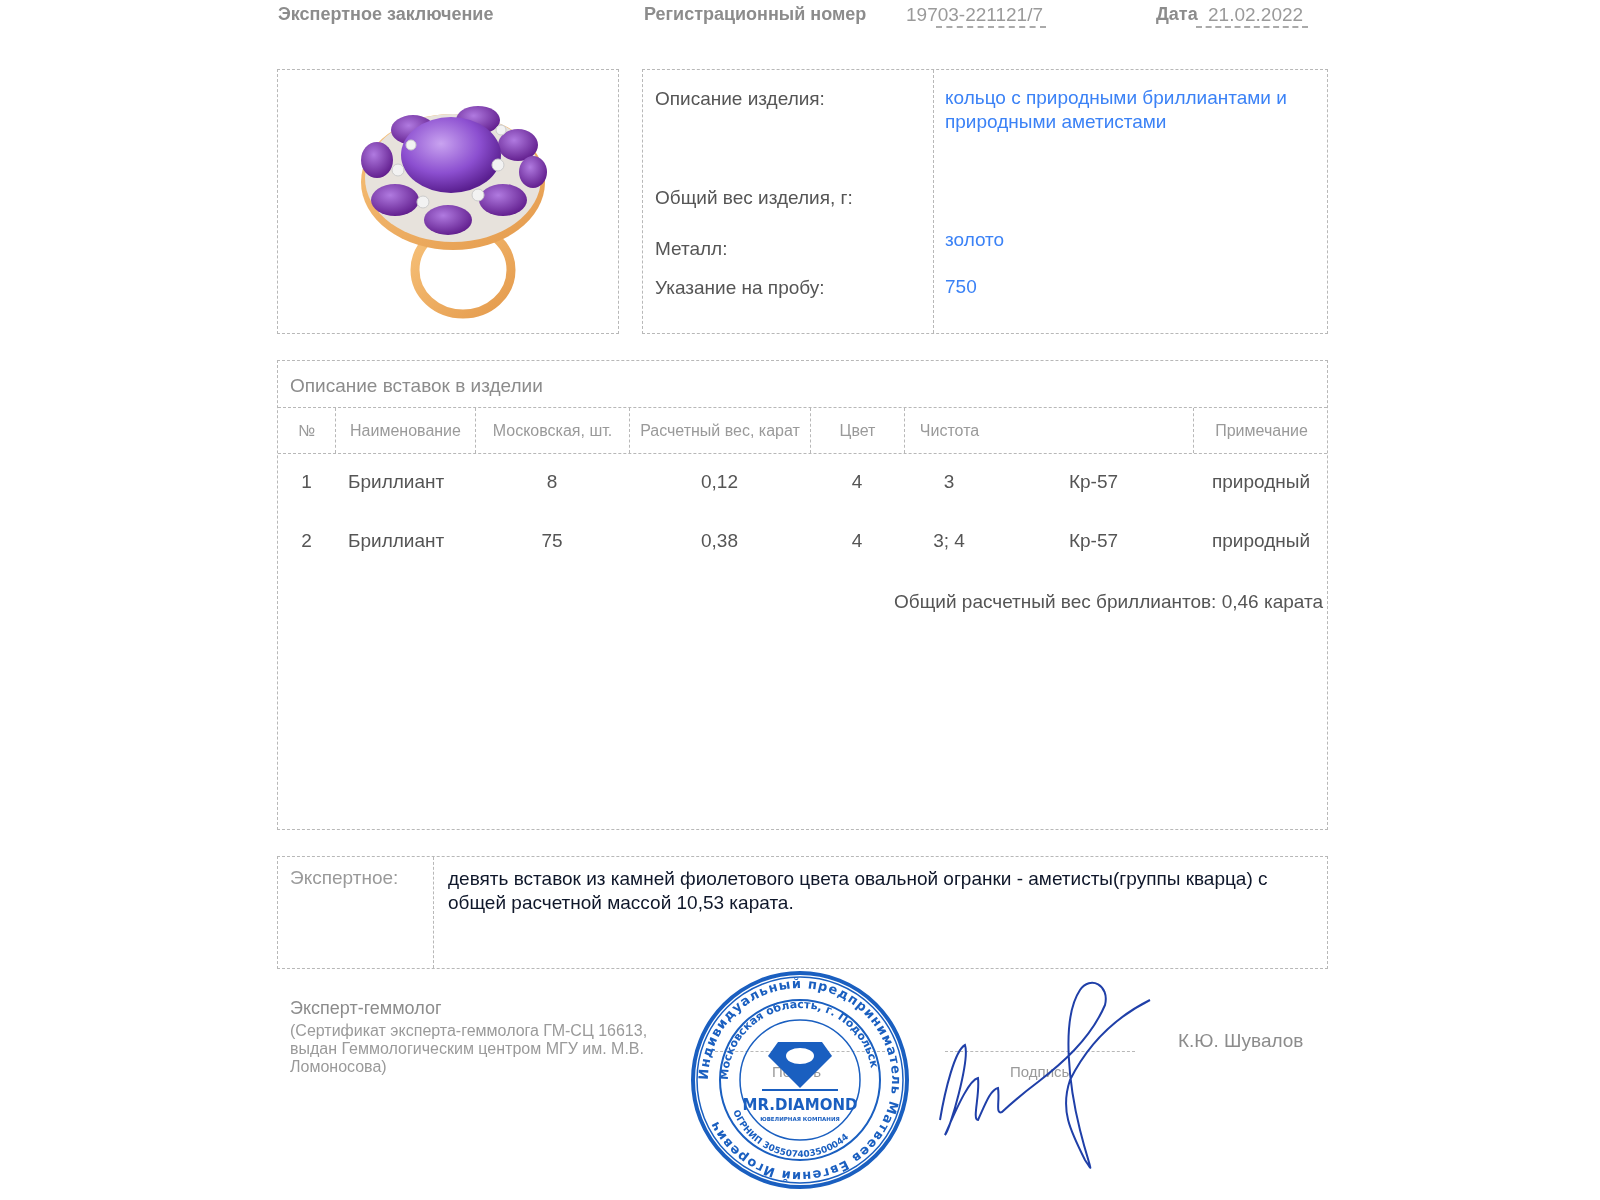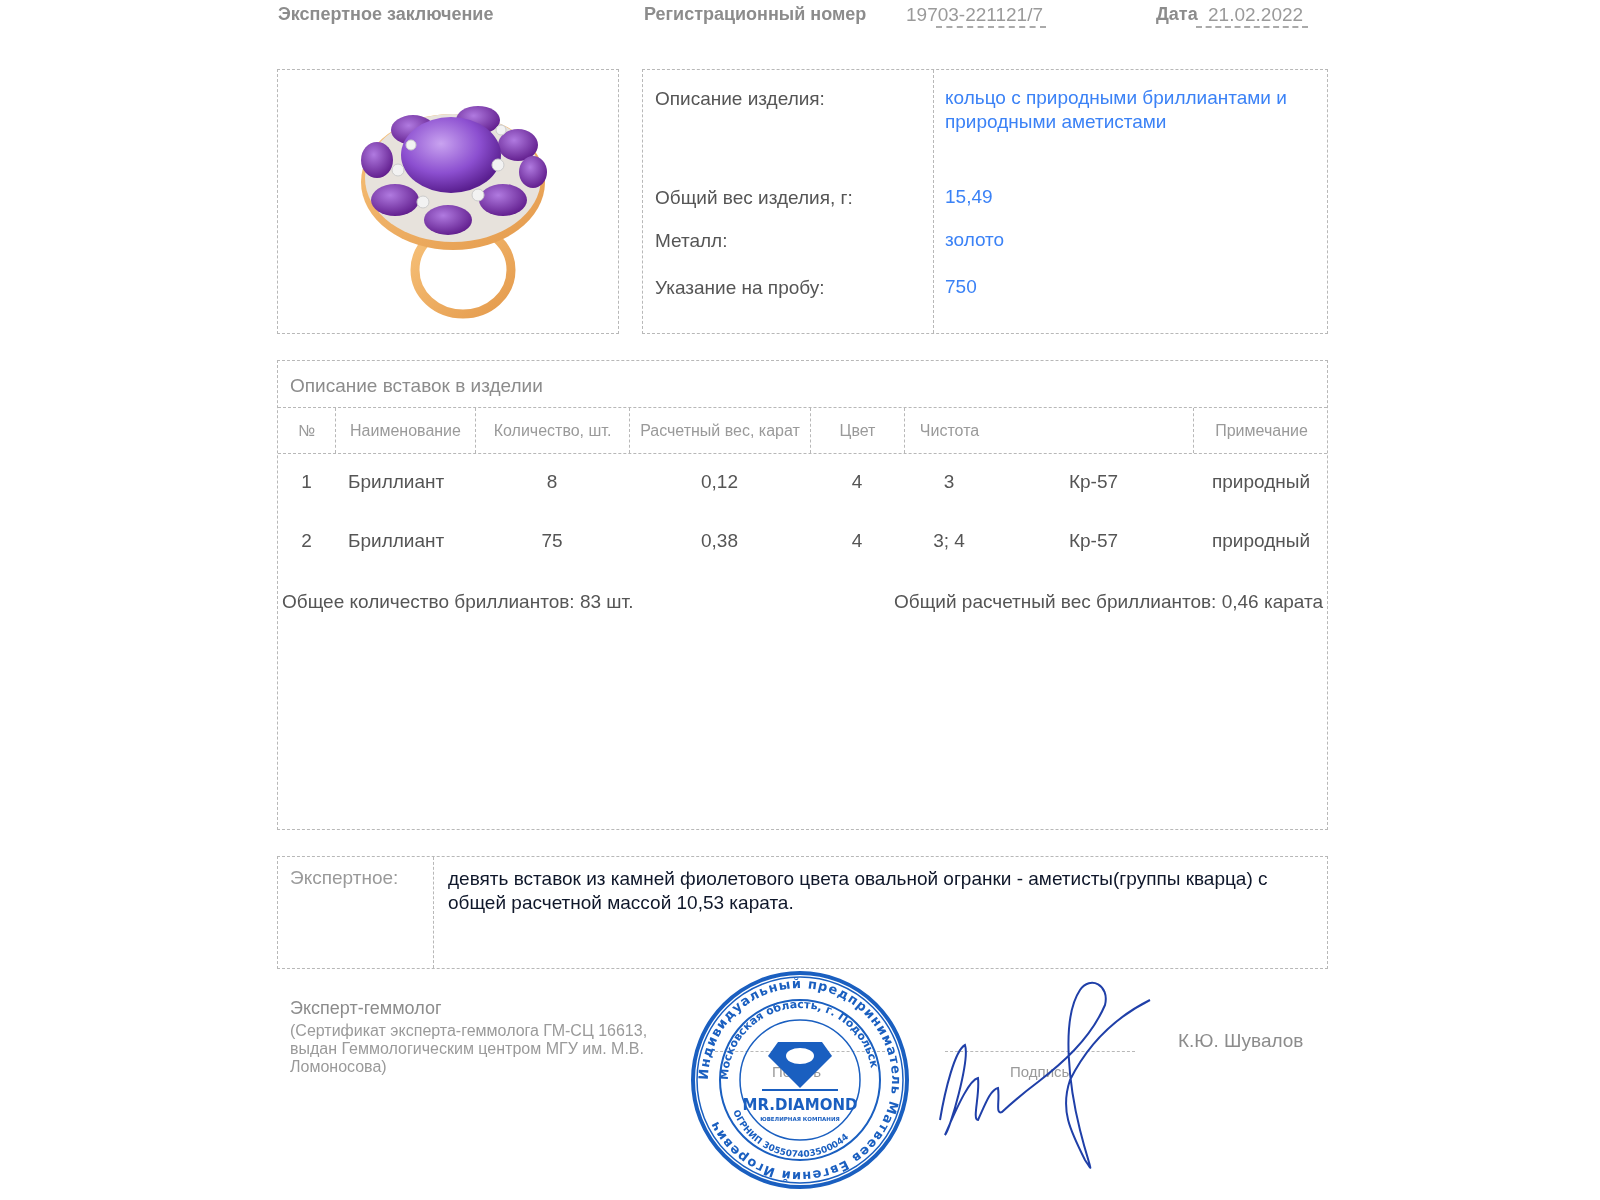"15,49" div.info-value { html: <div>15,49</div> -> none }
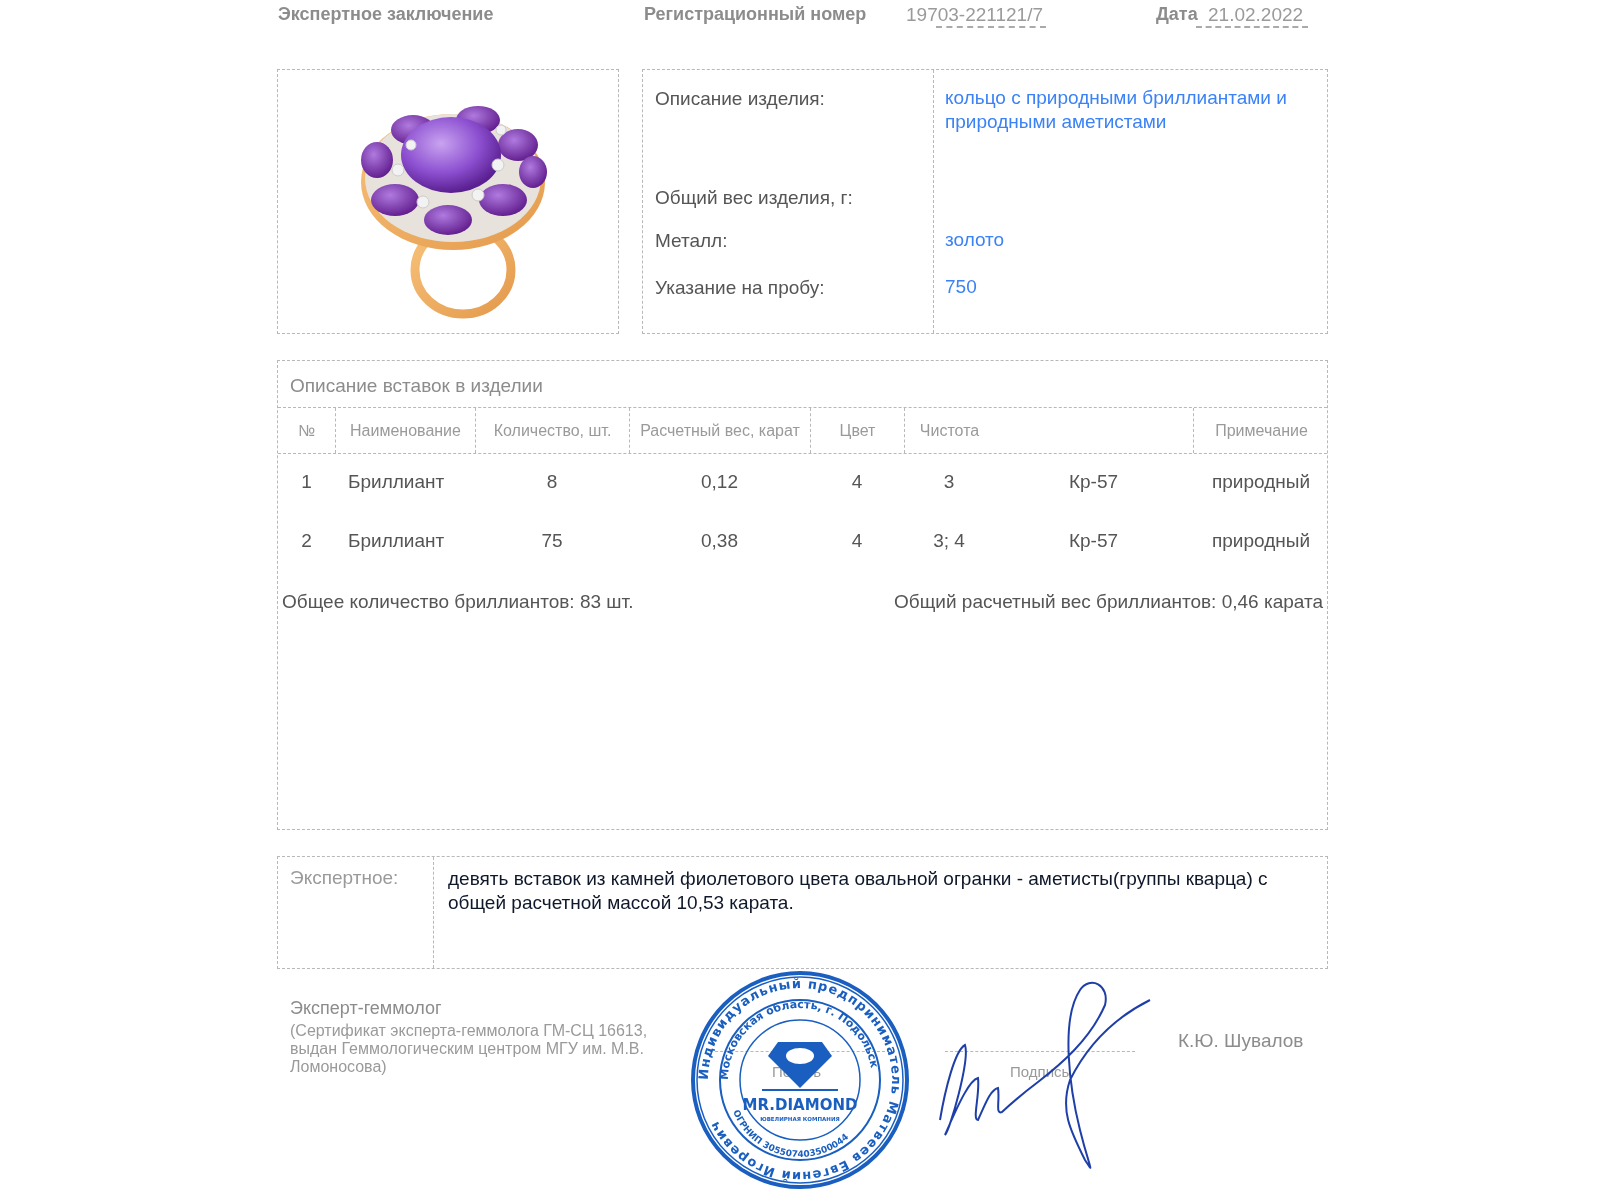"Металл:" div.info-label { top: 160px -> 168px }
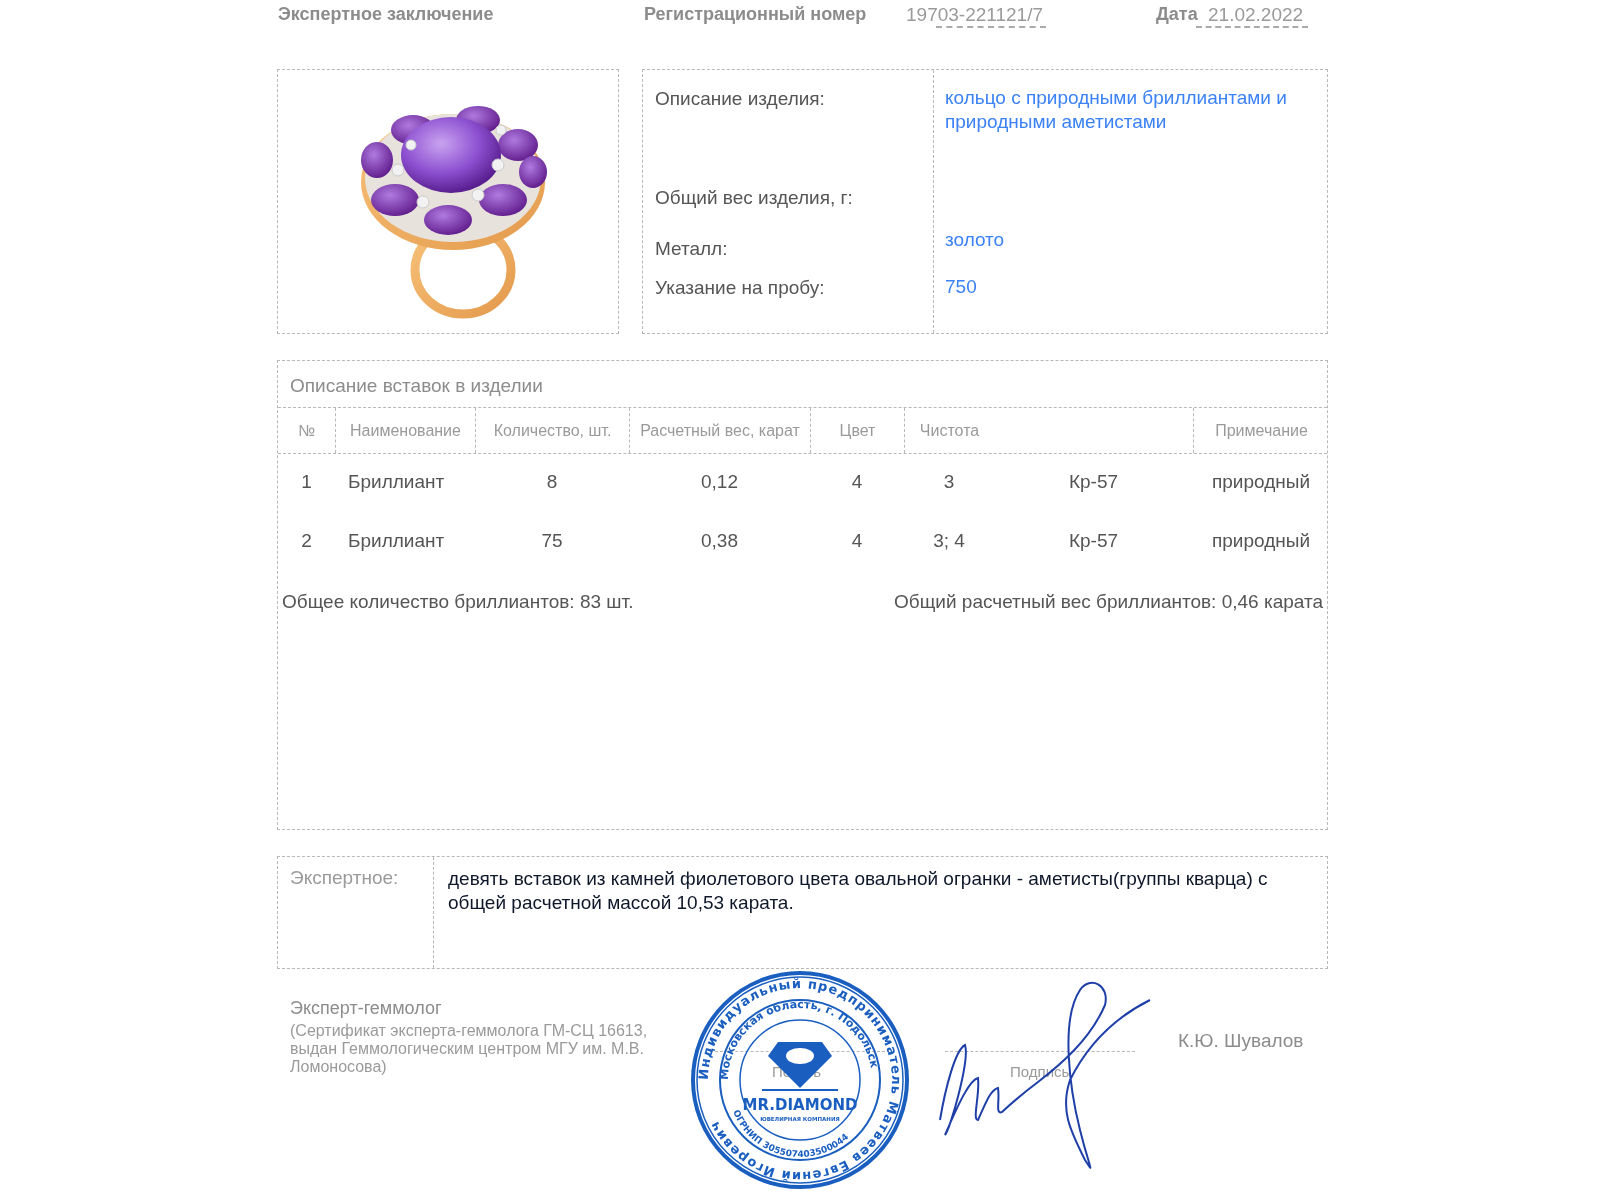"Количество, шт." div.ins-col { text: Количество -> Московская }
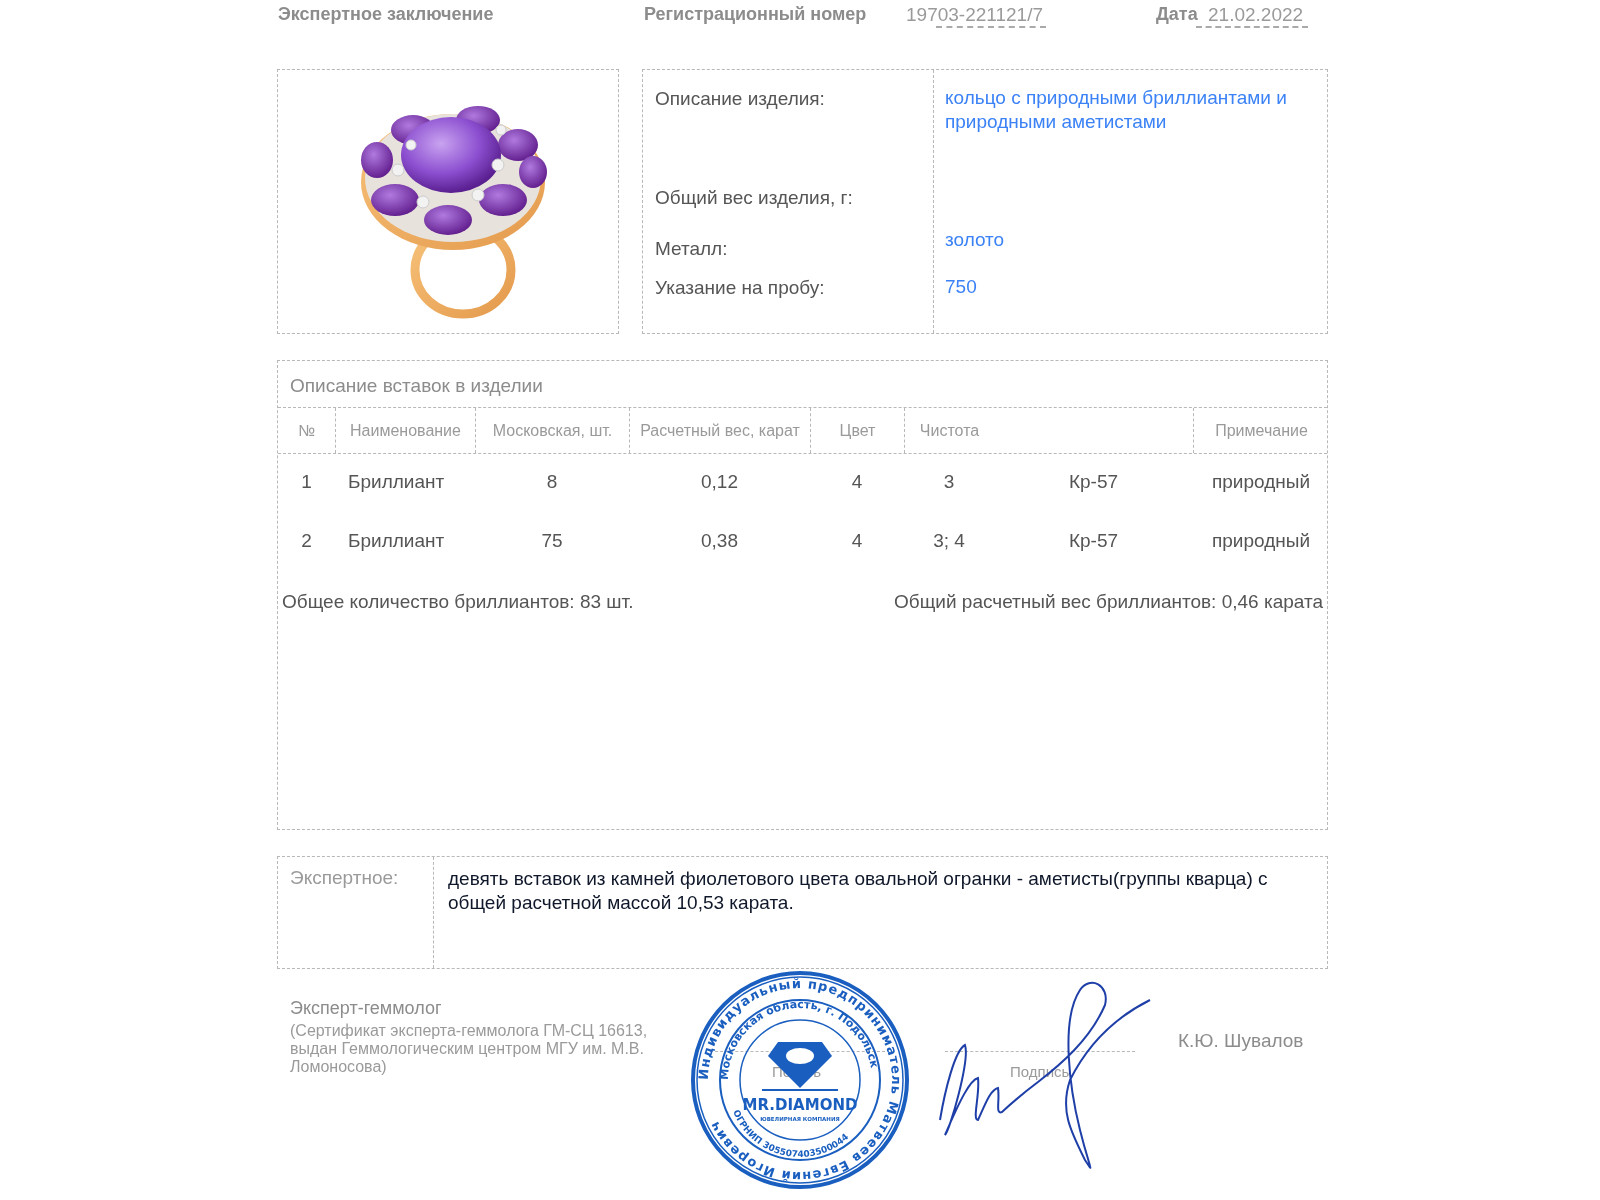"Общее количество бриллиантов: 83 шт." div.ins-total-l { html: <div>Общее количество бриллиантов: 83 шт.</div> -> none }
